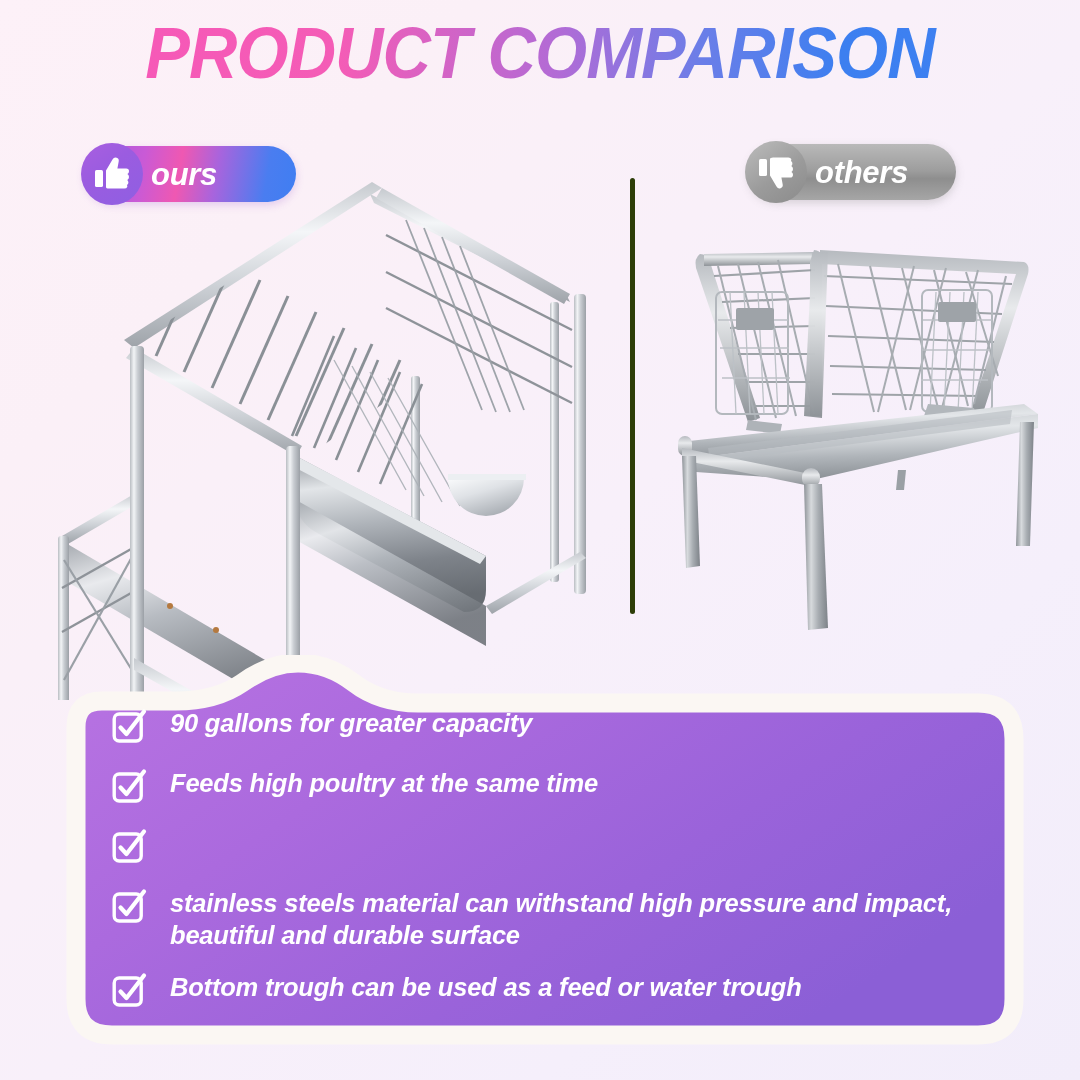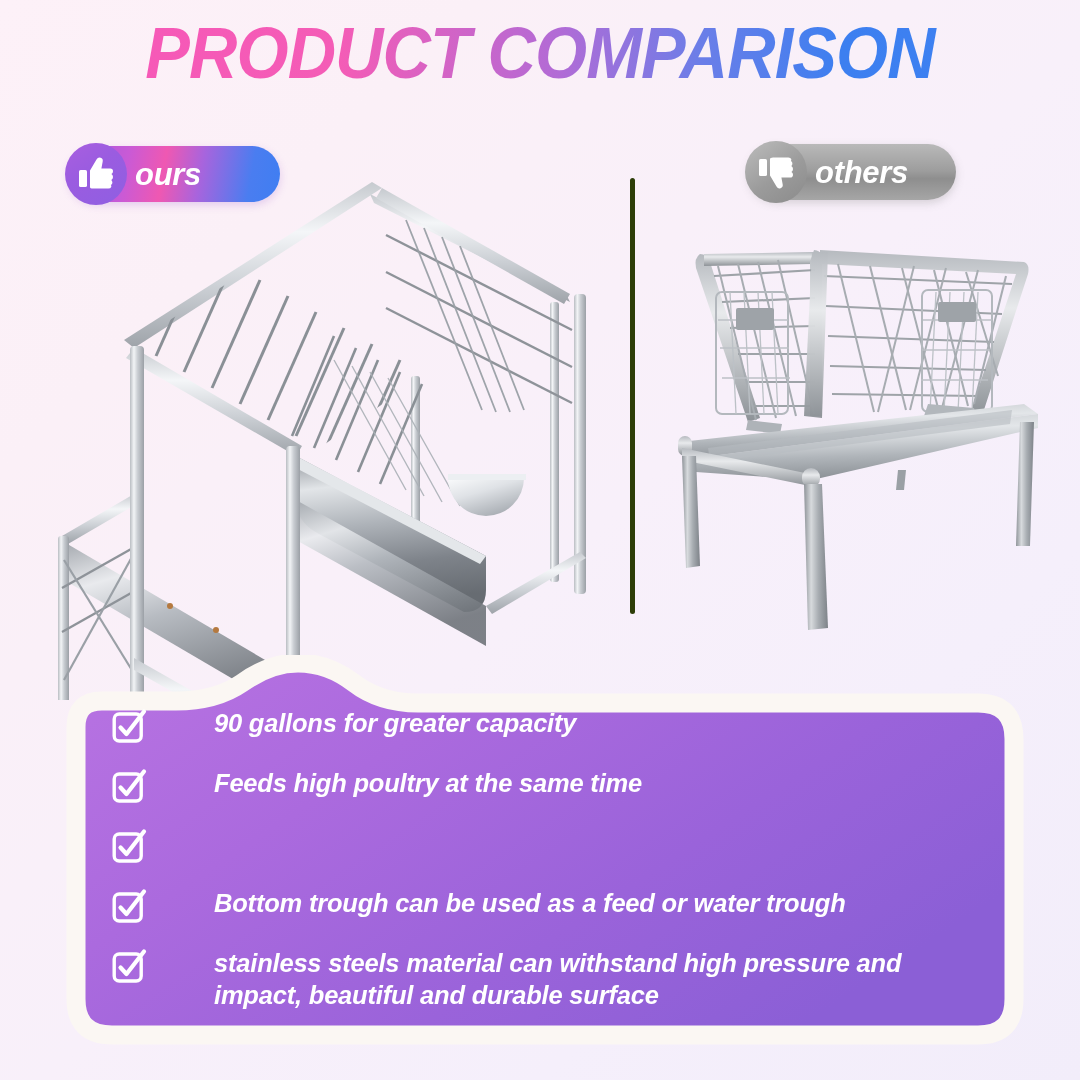"ours" #badge-ours { left: 68px -> 84px }
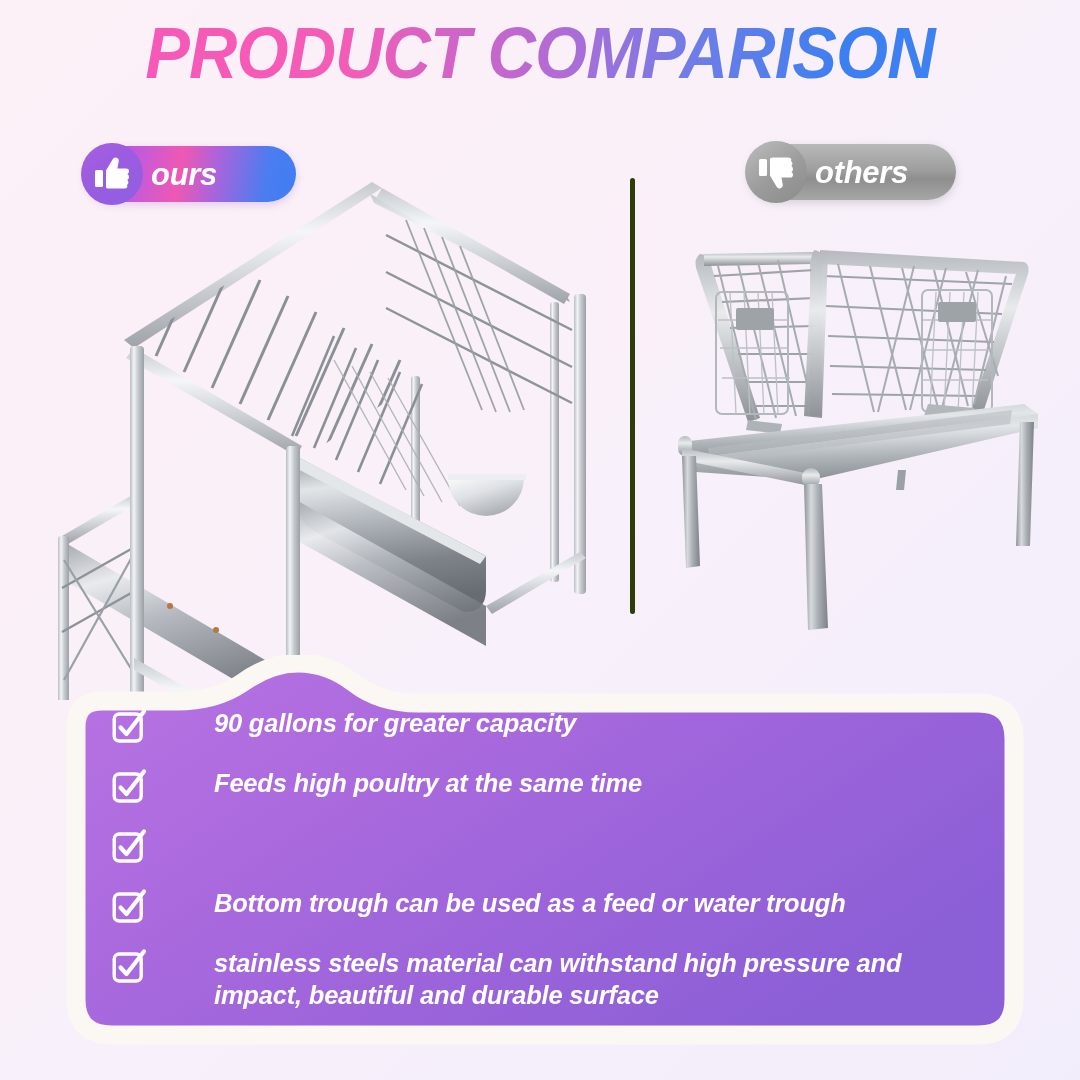"90 gallons for greater capacity" .feature-text { margin-left: 44px -> none }
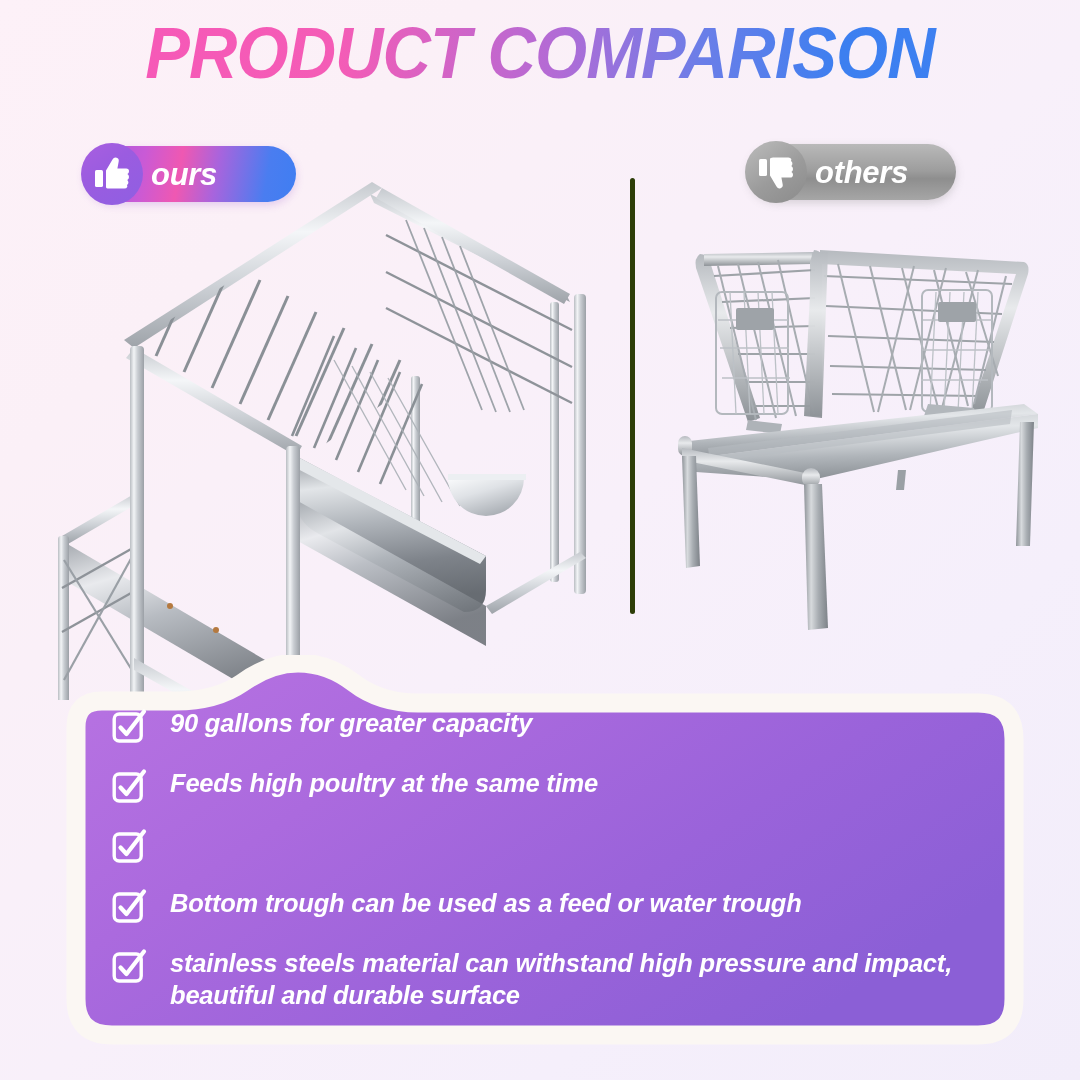"Bottom trough can be used" div.feature-row { order: before "stainless steels material can withstand" -> after "stainless steels material can withstand" }
